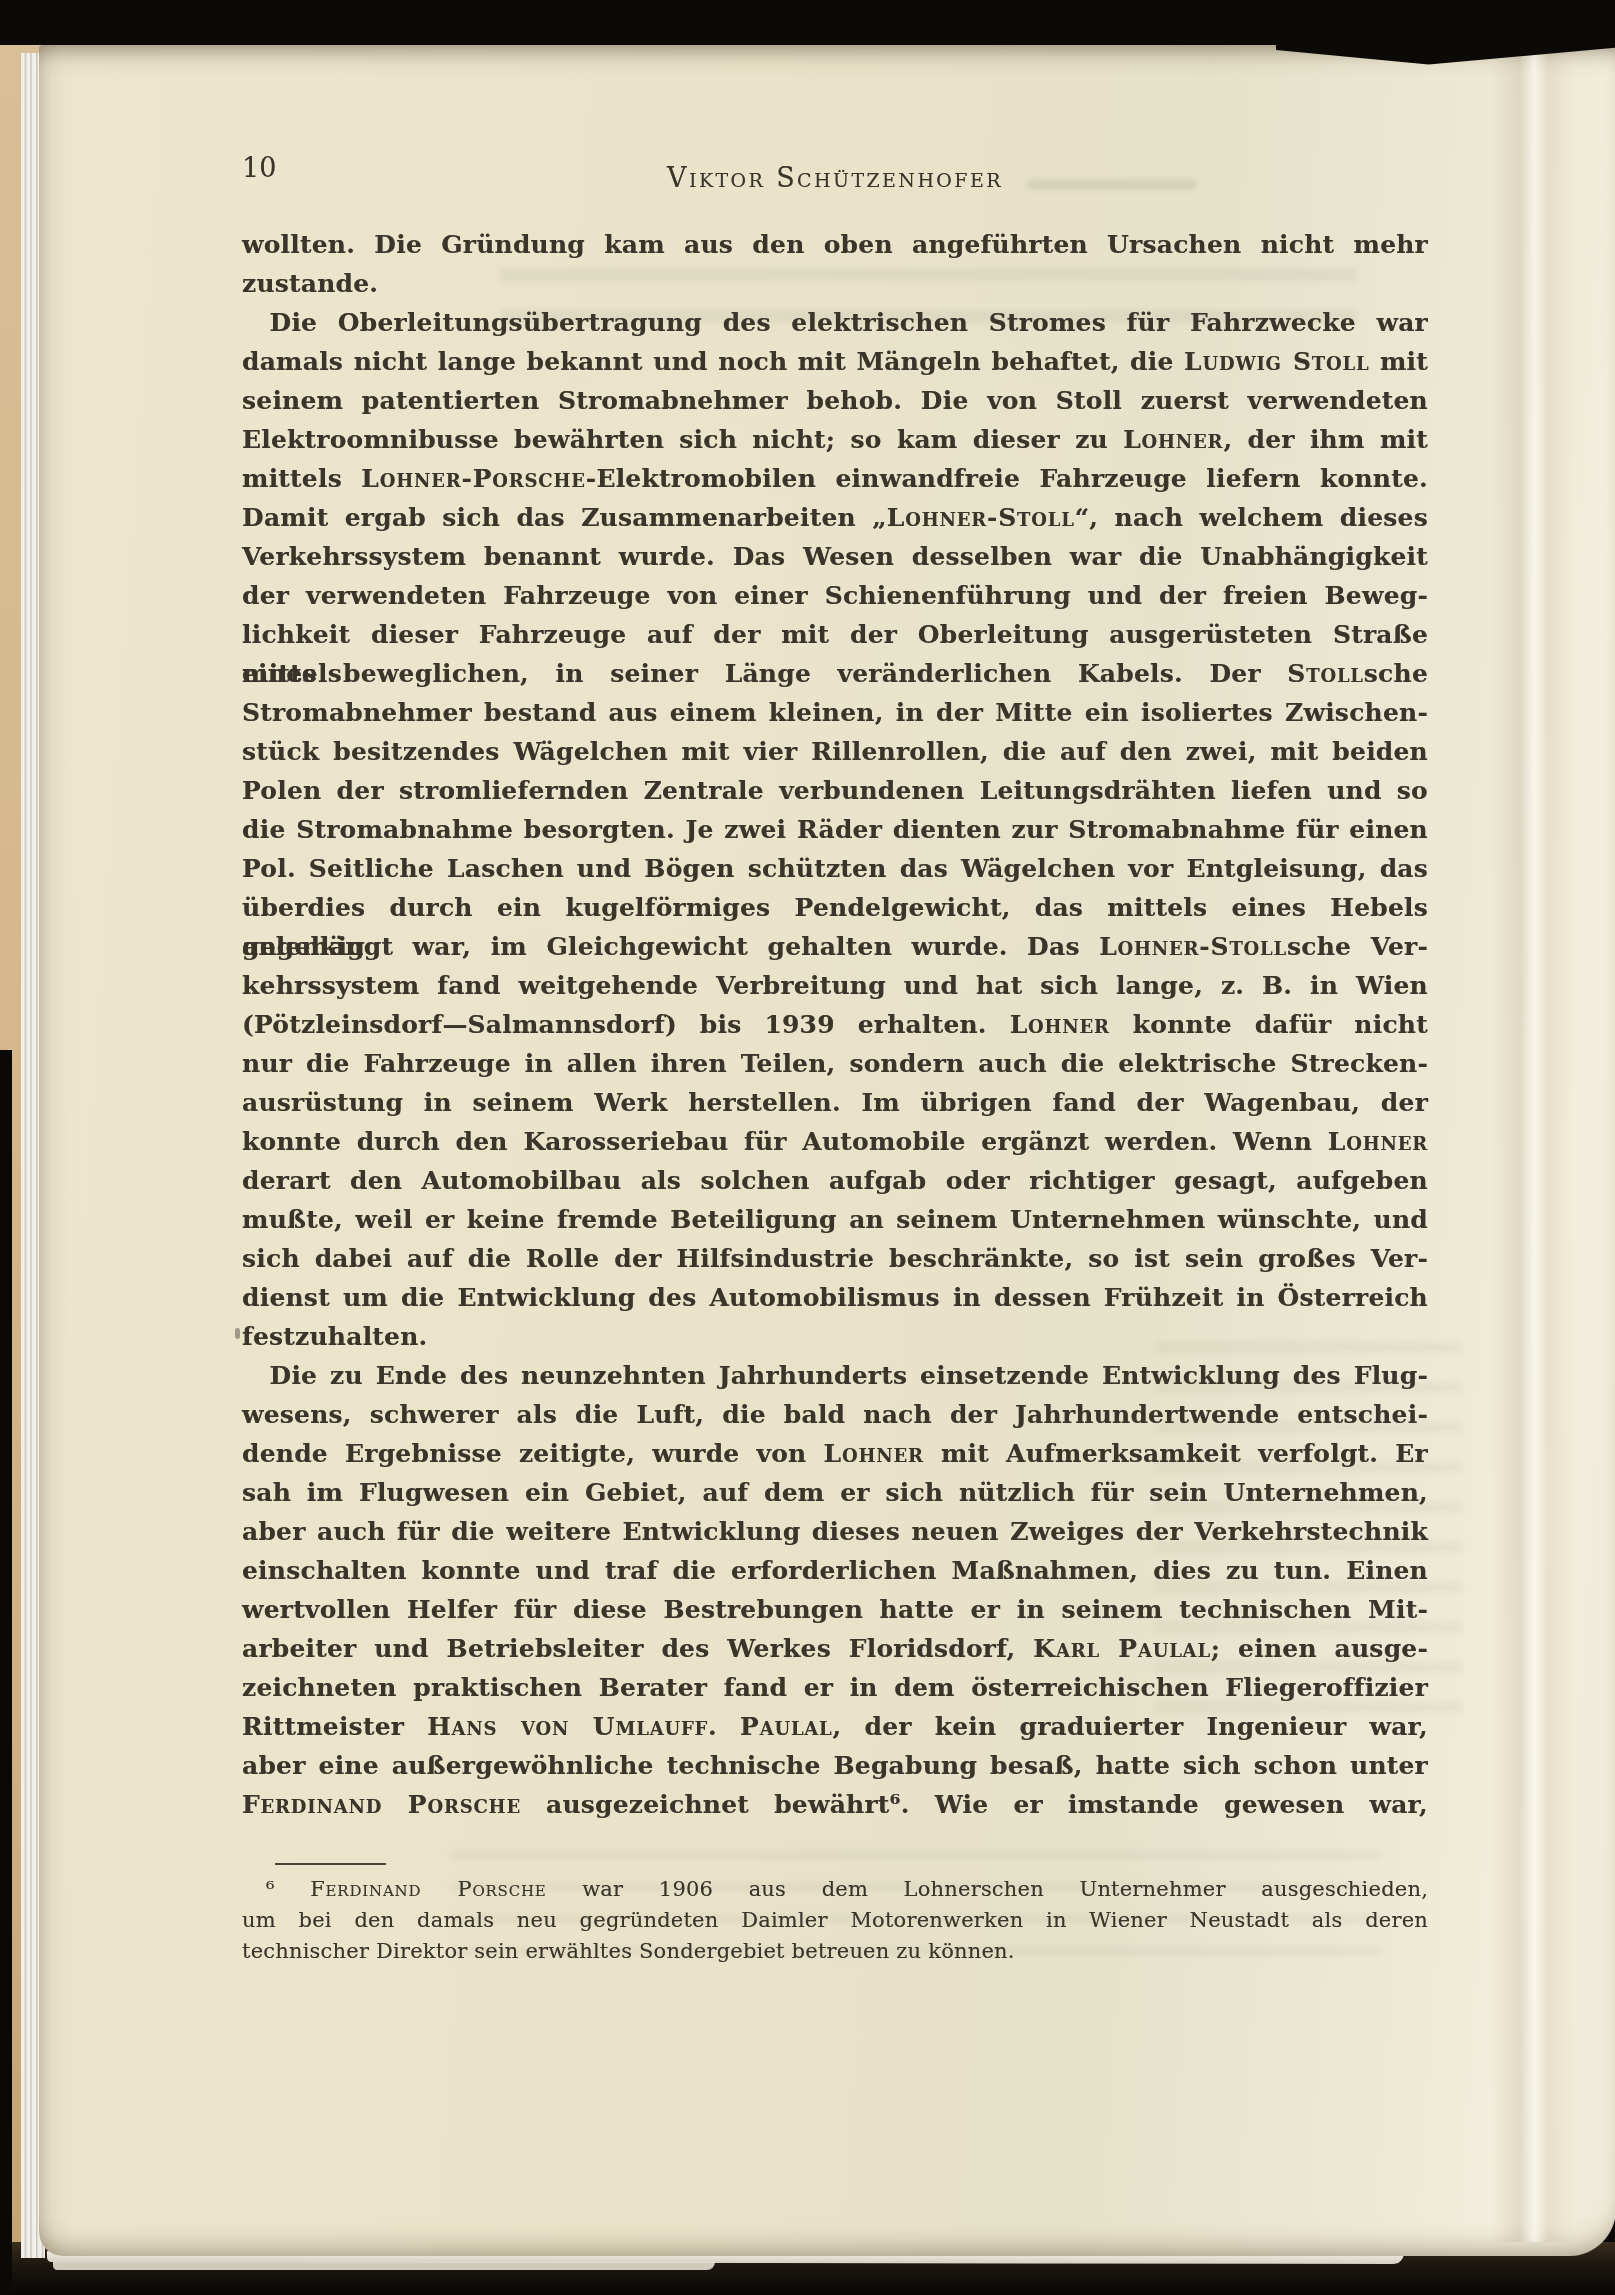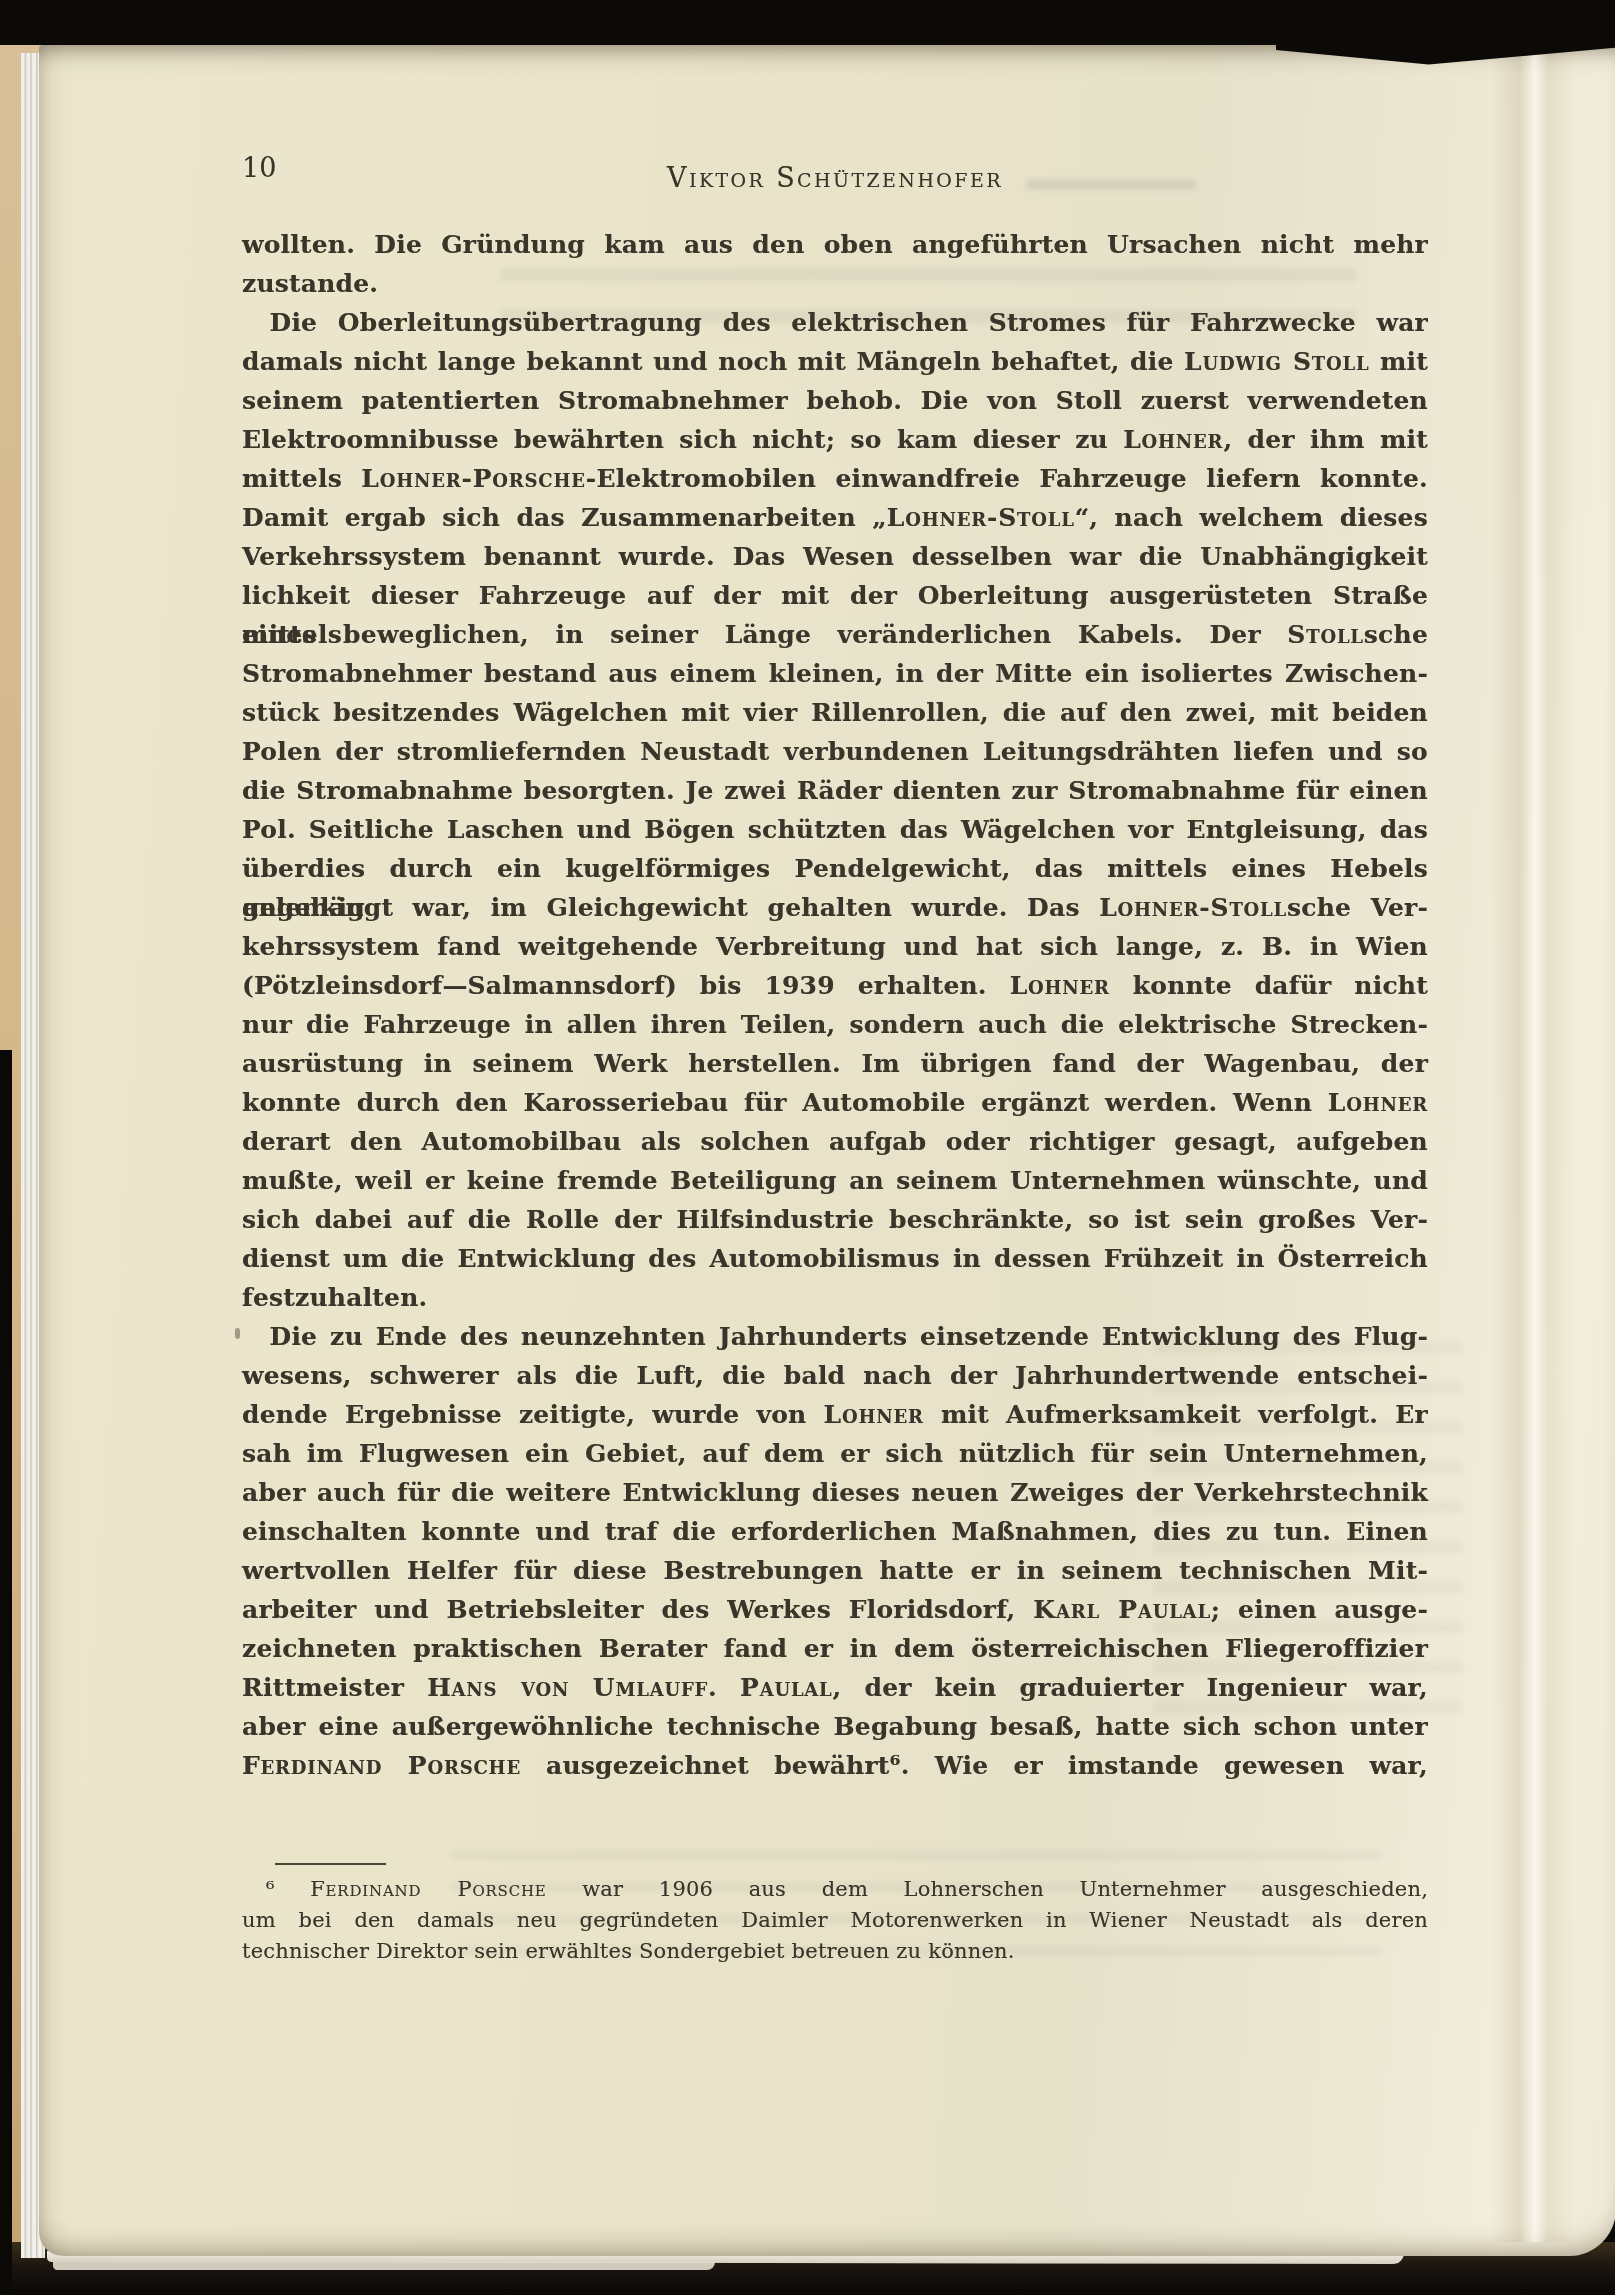"der verwendeten Fahrzeuge von einer" div.line { html: none -> <div><span>der verwendeten Fahrzeuge von einer Schienenführung und der freien Beweg-</span></div> }
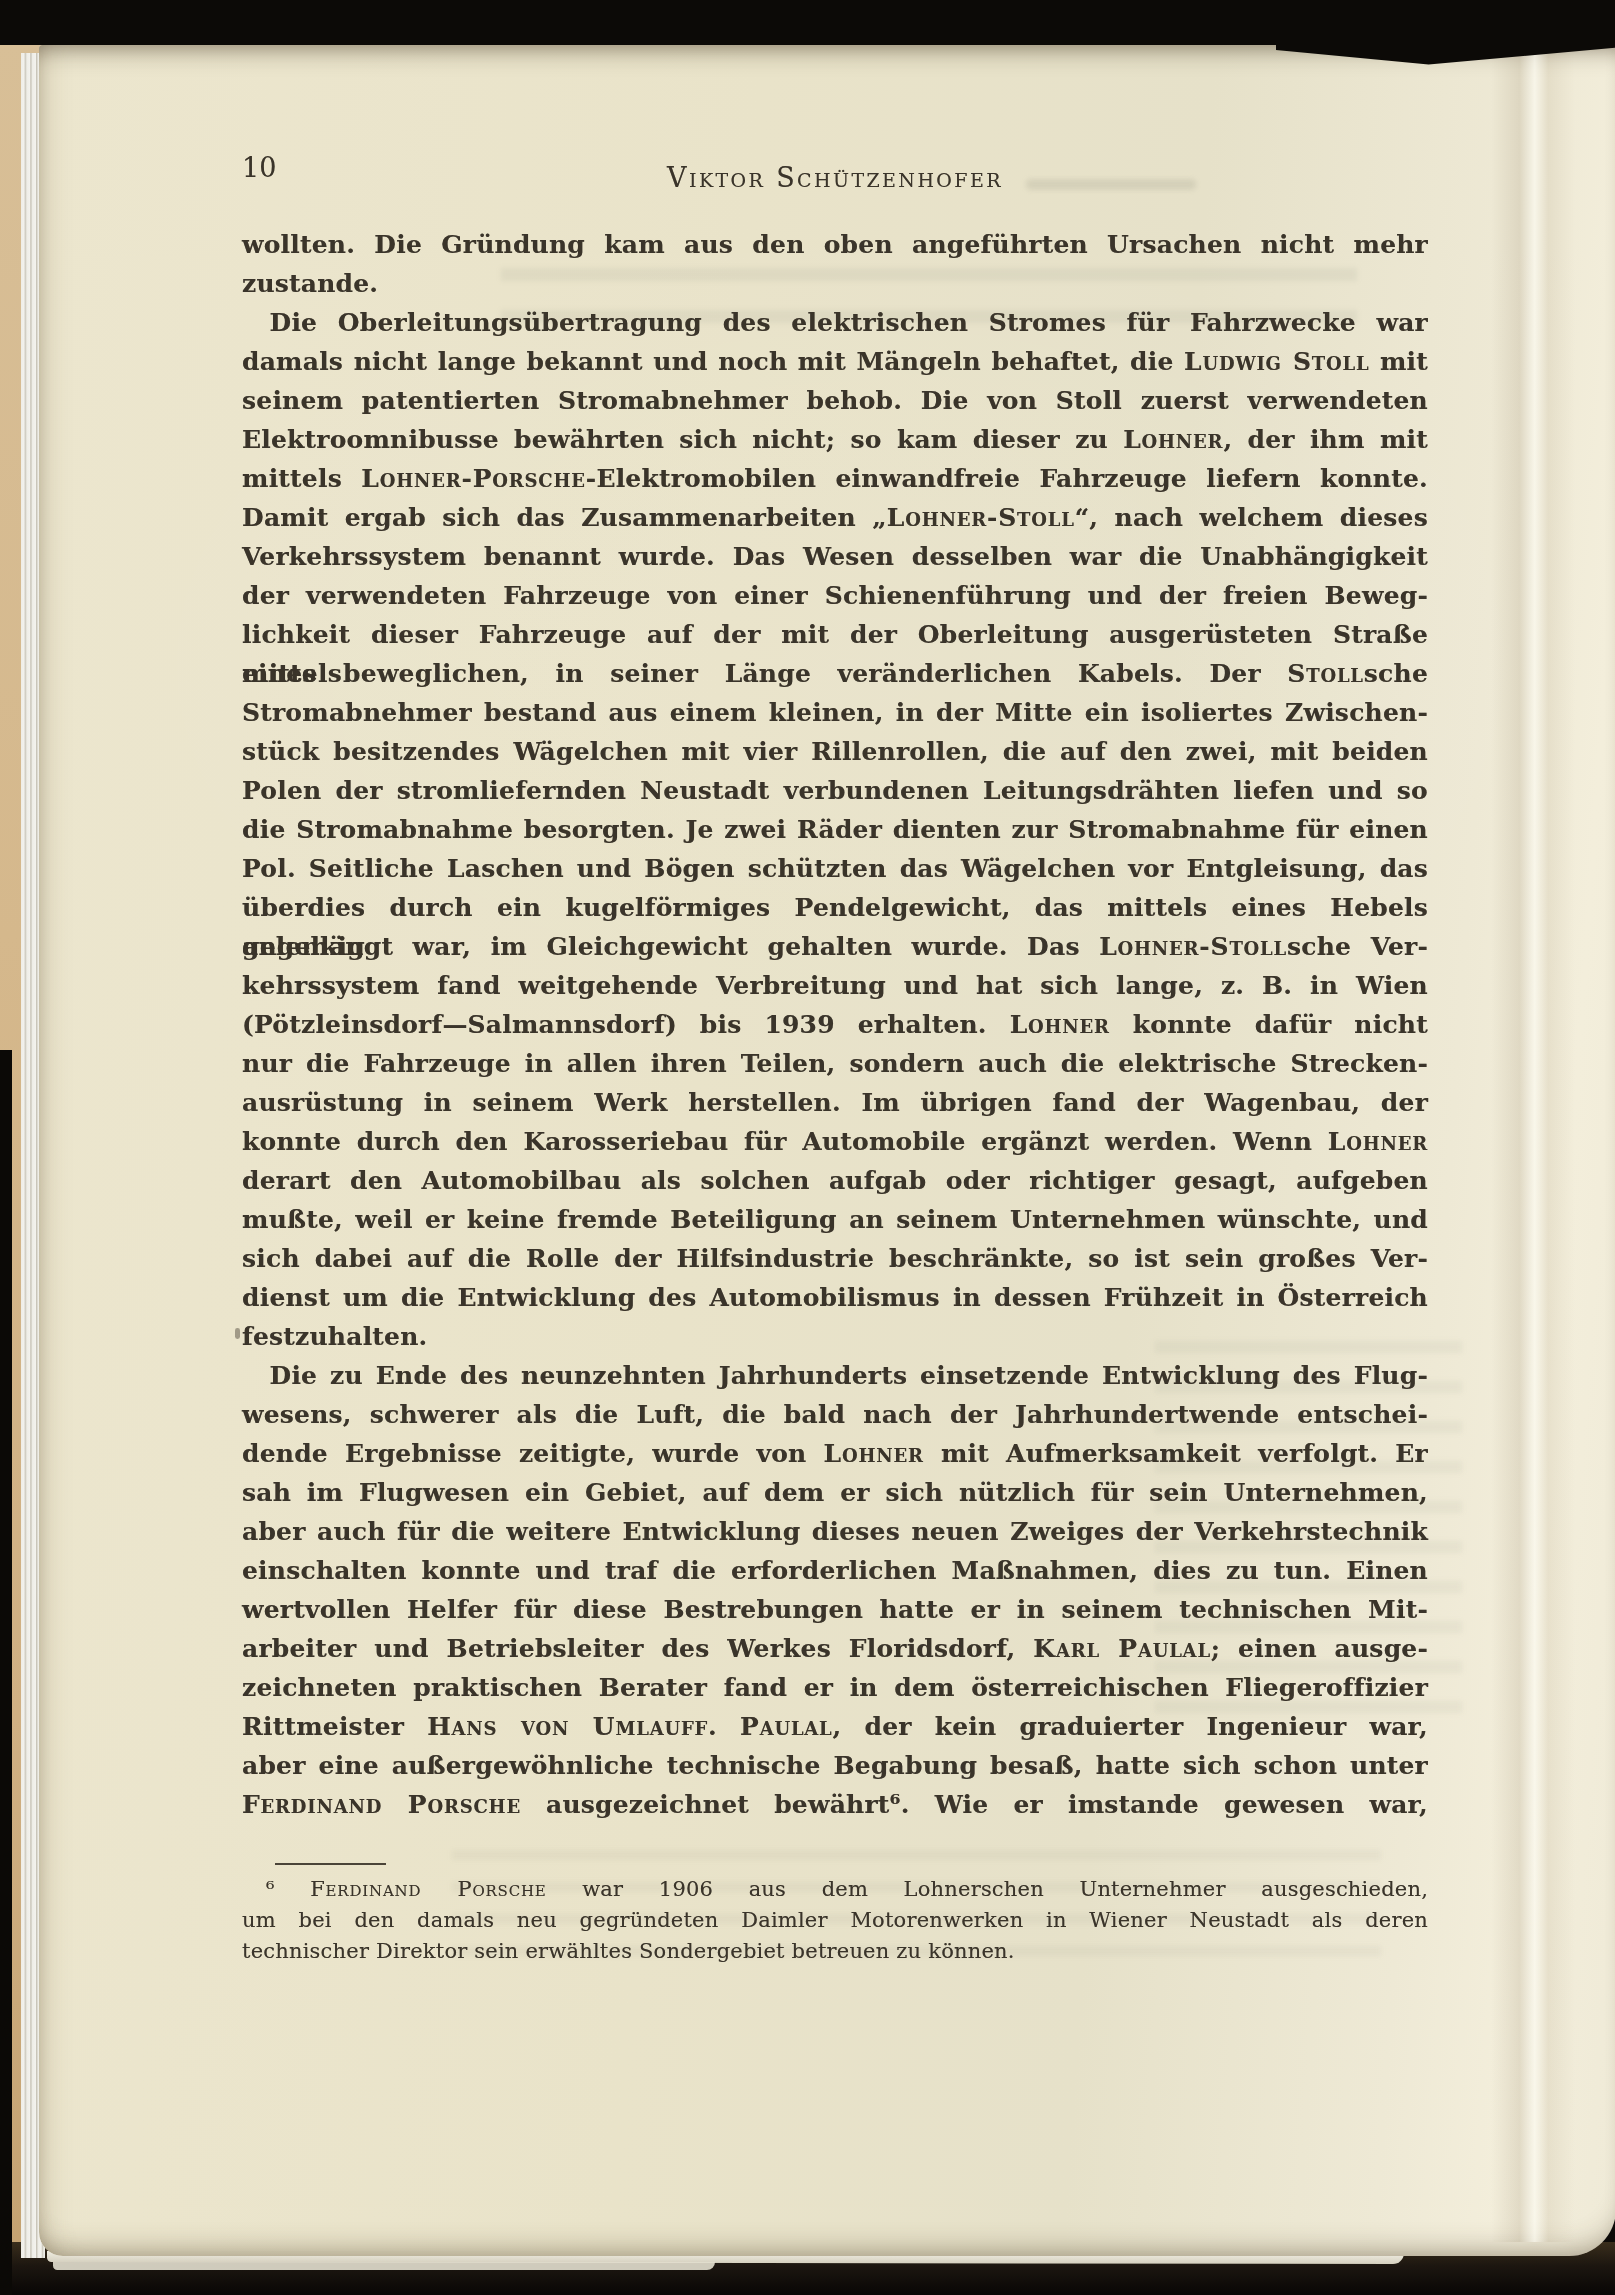"Polen der stromliefernden Neustadt" span { text: Neustadt -> Zentrale }
